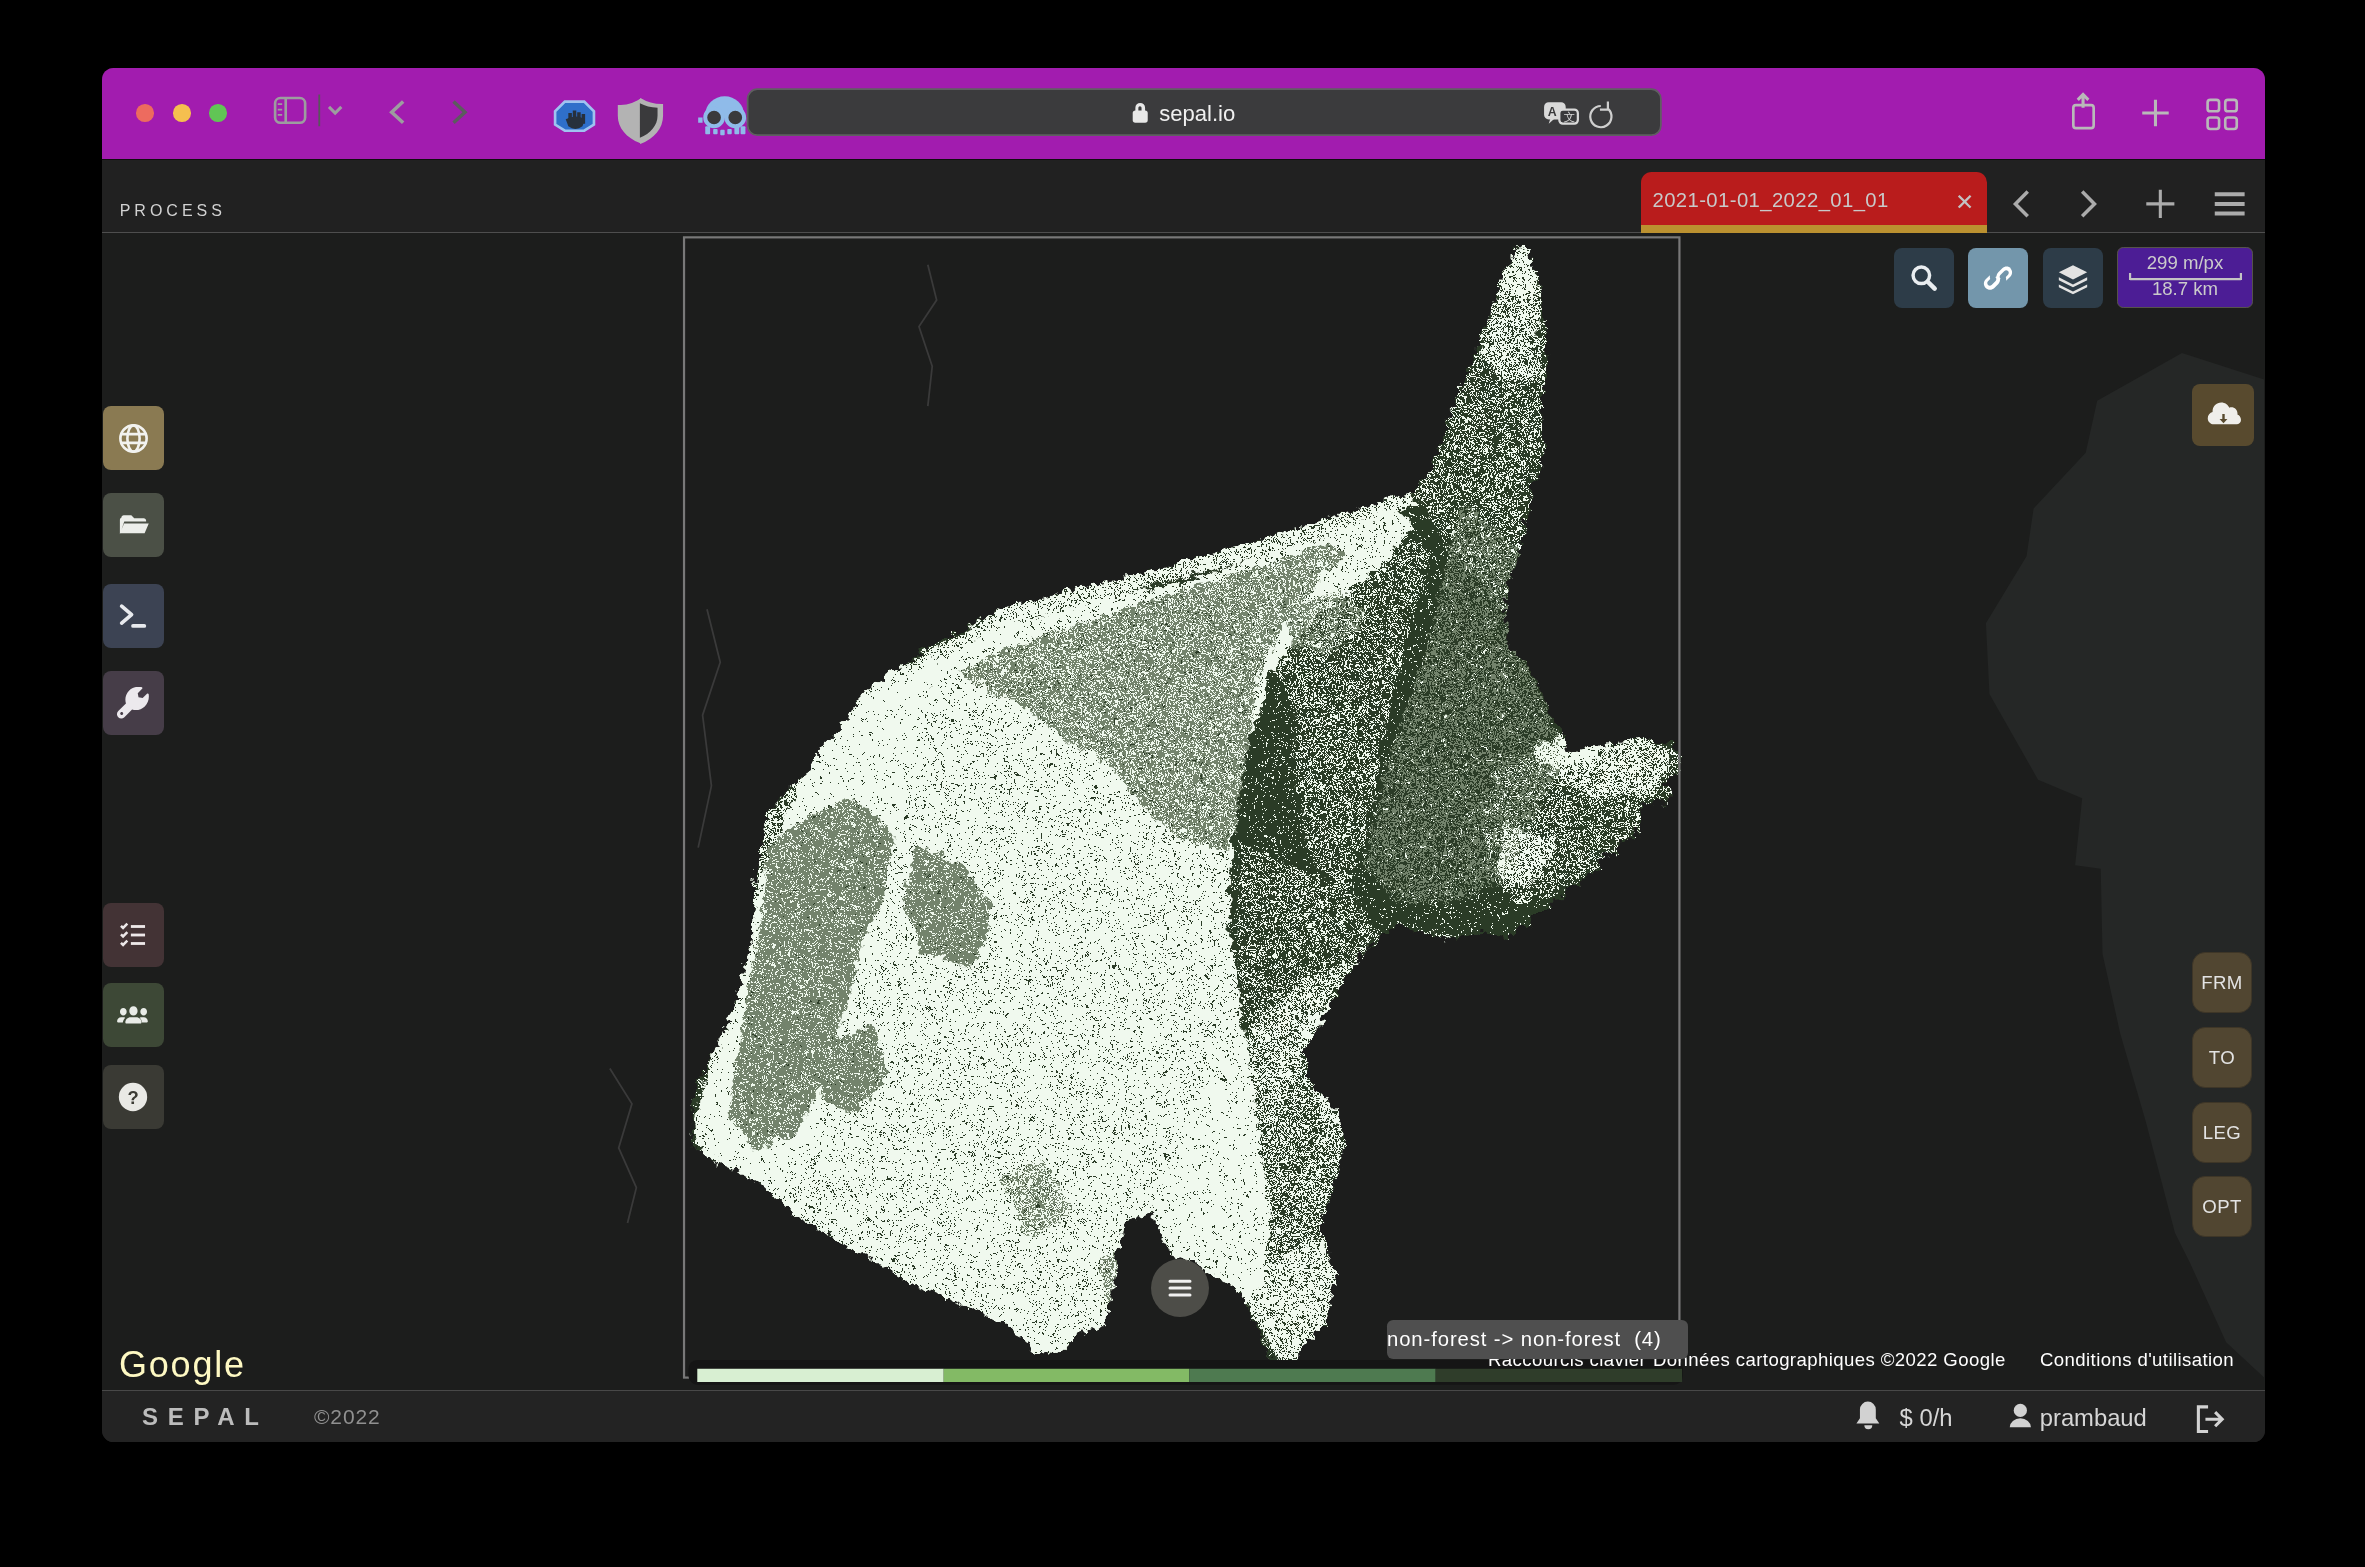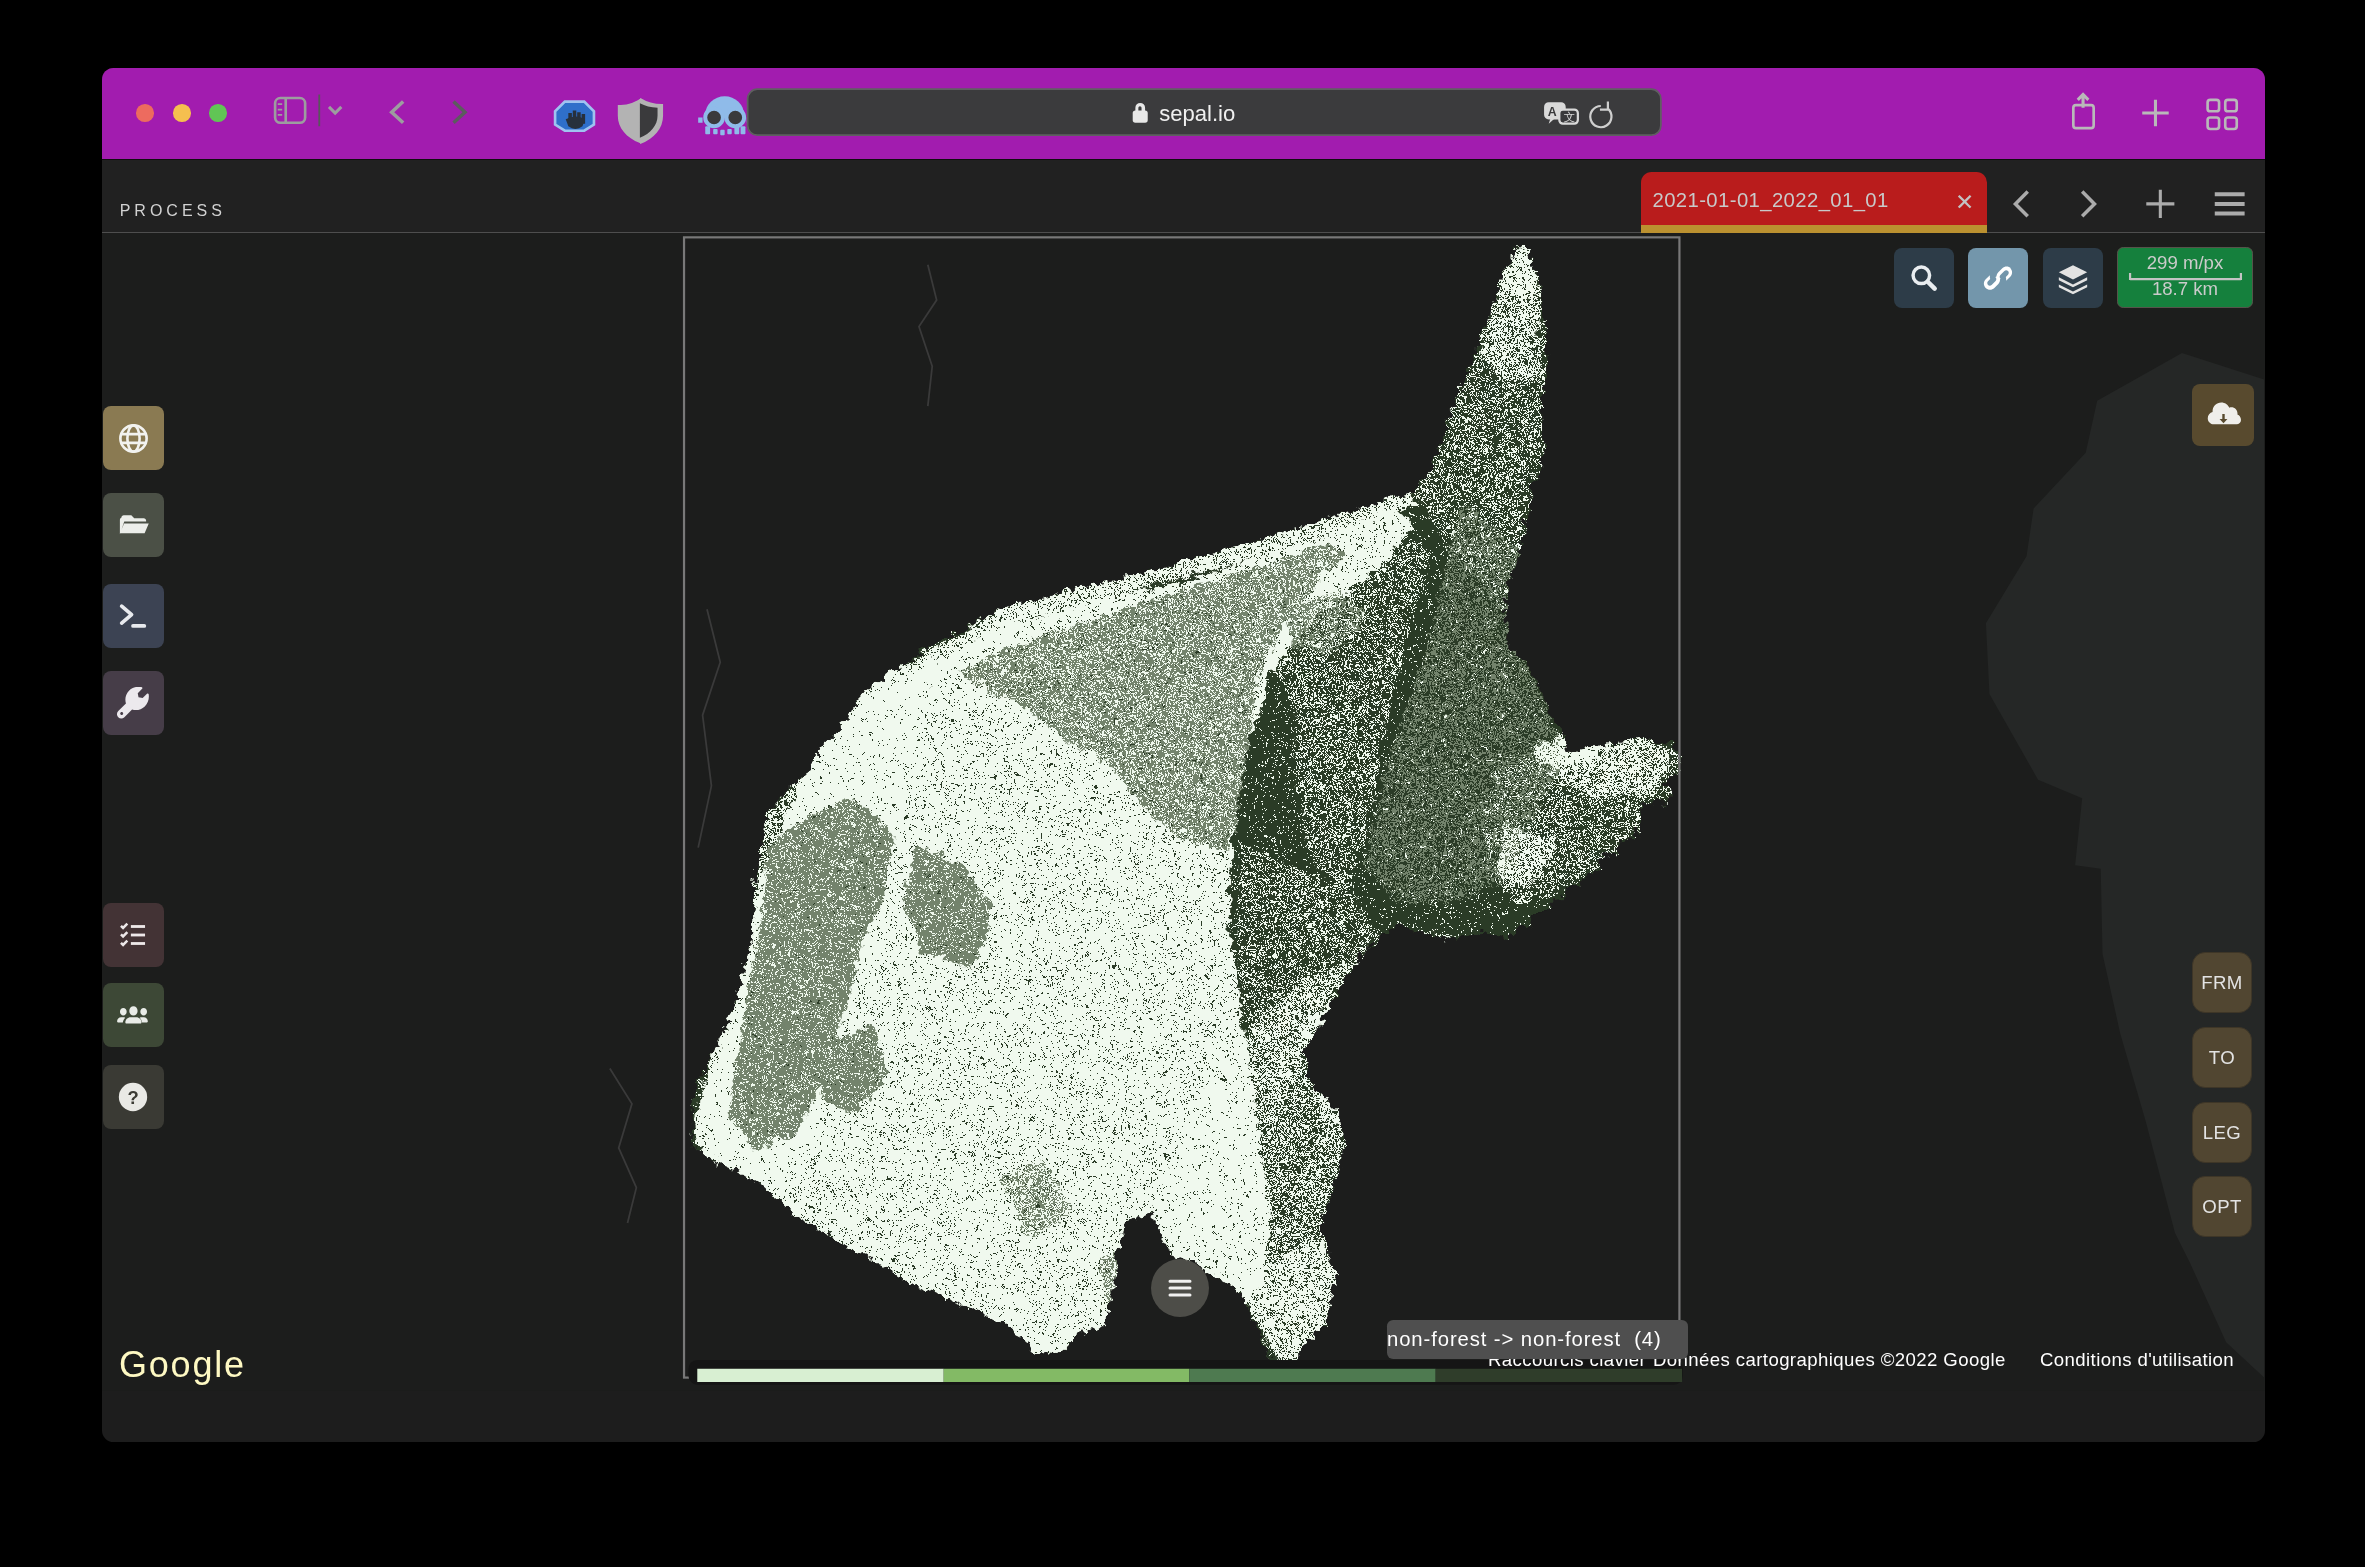"299 m/px" #scalebox { background: #15803d -> #4c1d95 }
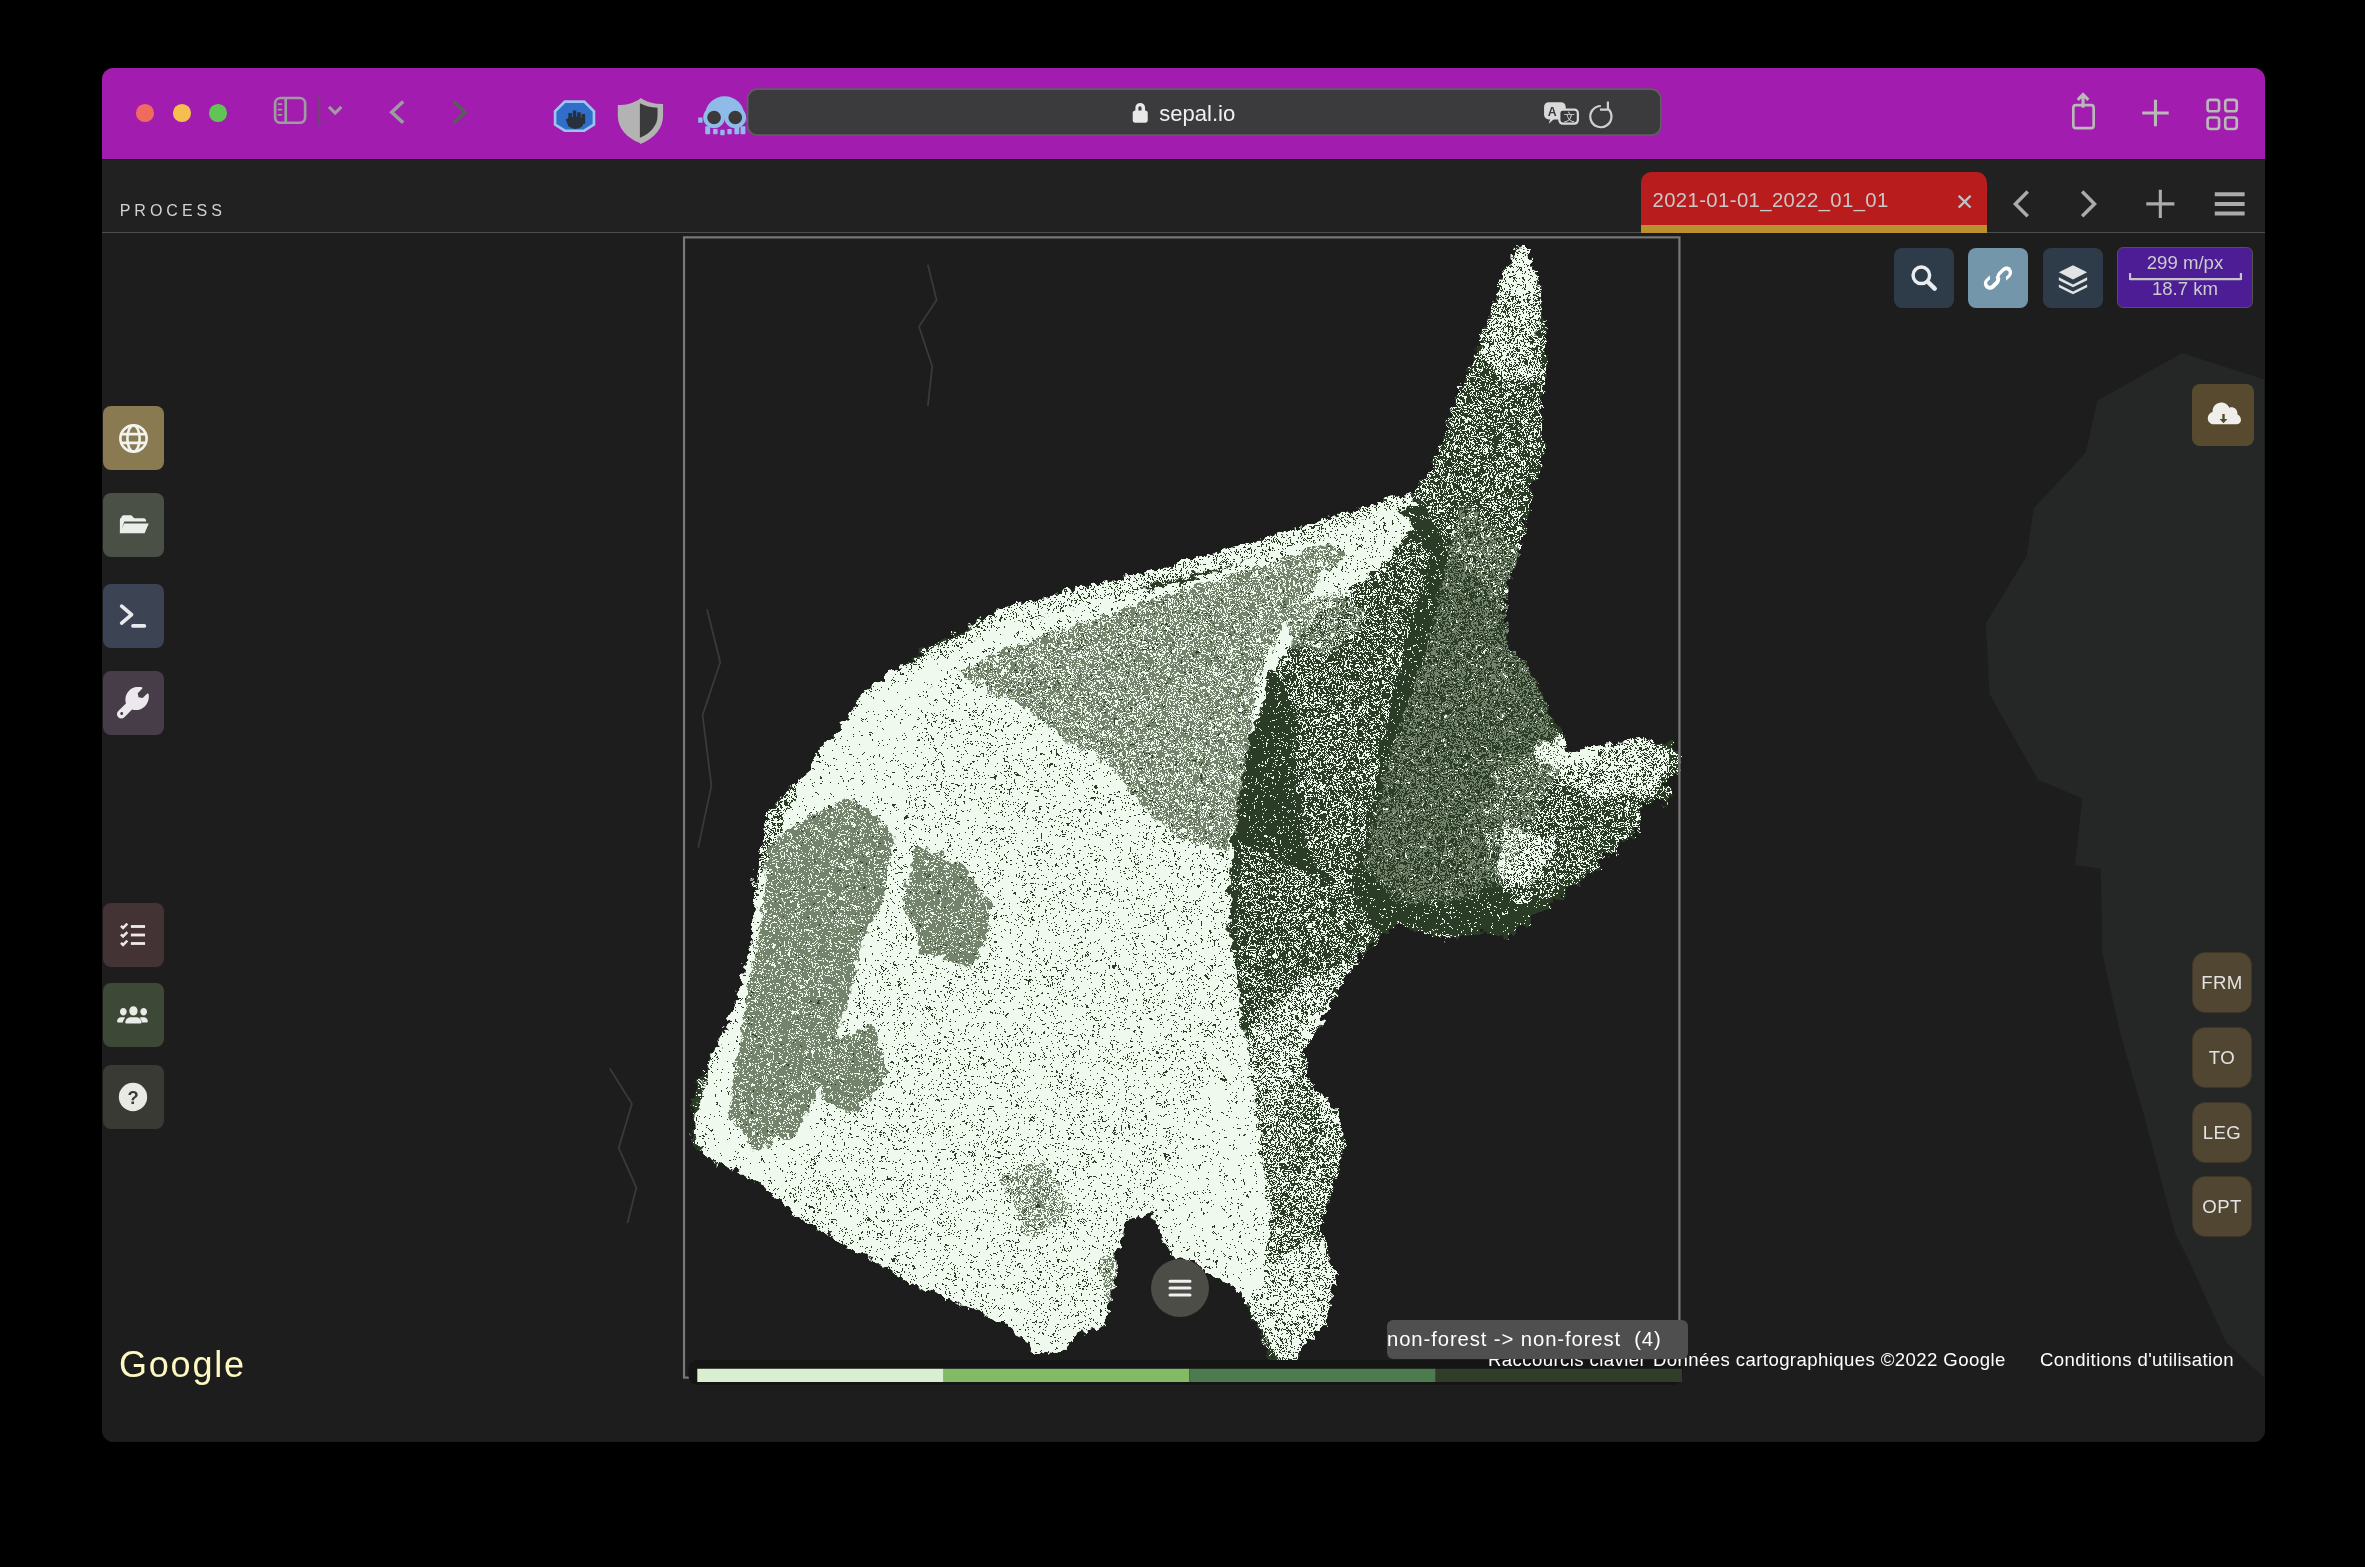"SEPAL" div { html: none -> <div> <div>SEPAL</div> <div>©2022</div> <svg> <path></path> <text>$ 0/h</text> <circle></circle> <path></path> <text>prambaud</text> <g> <path></path> <path></path> </g> </svg> </div> }
